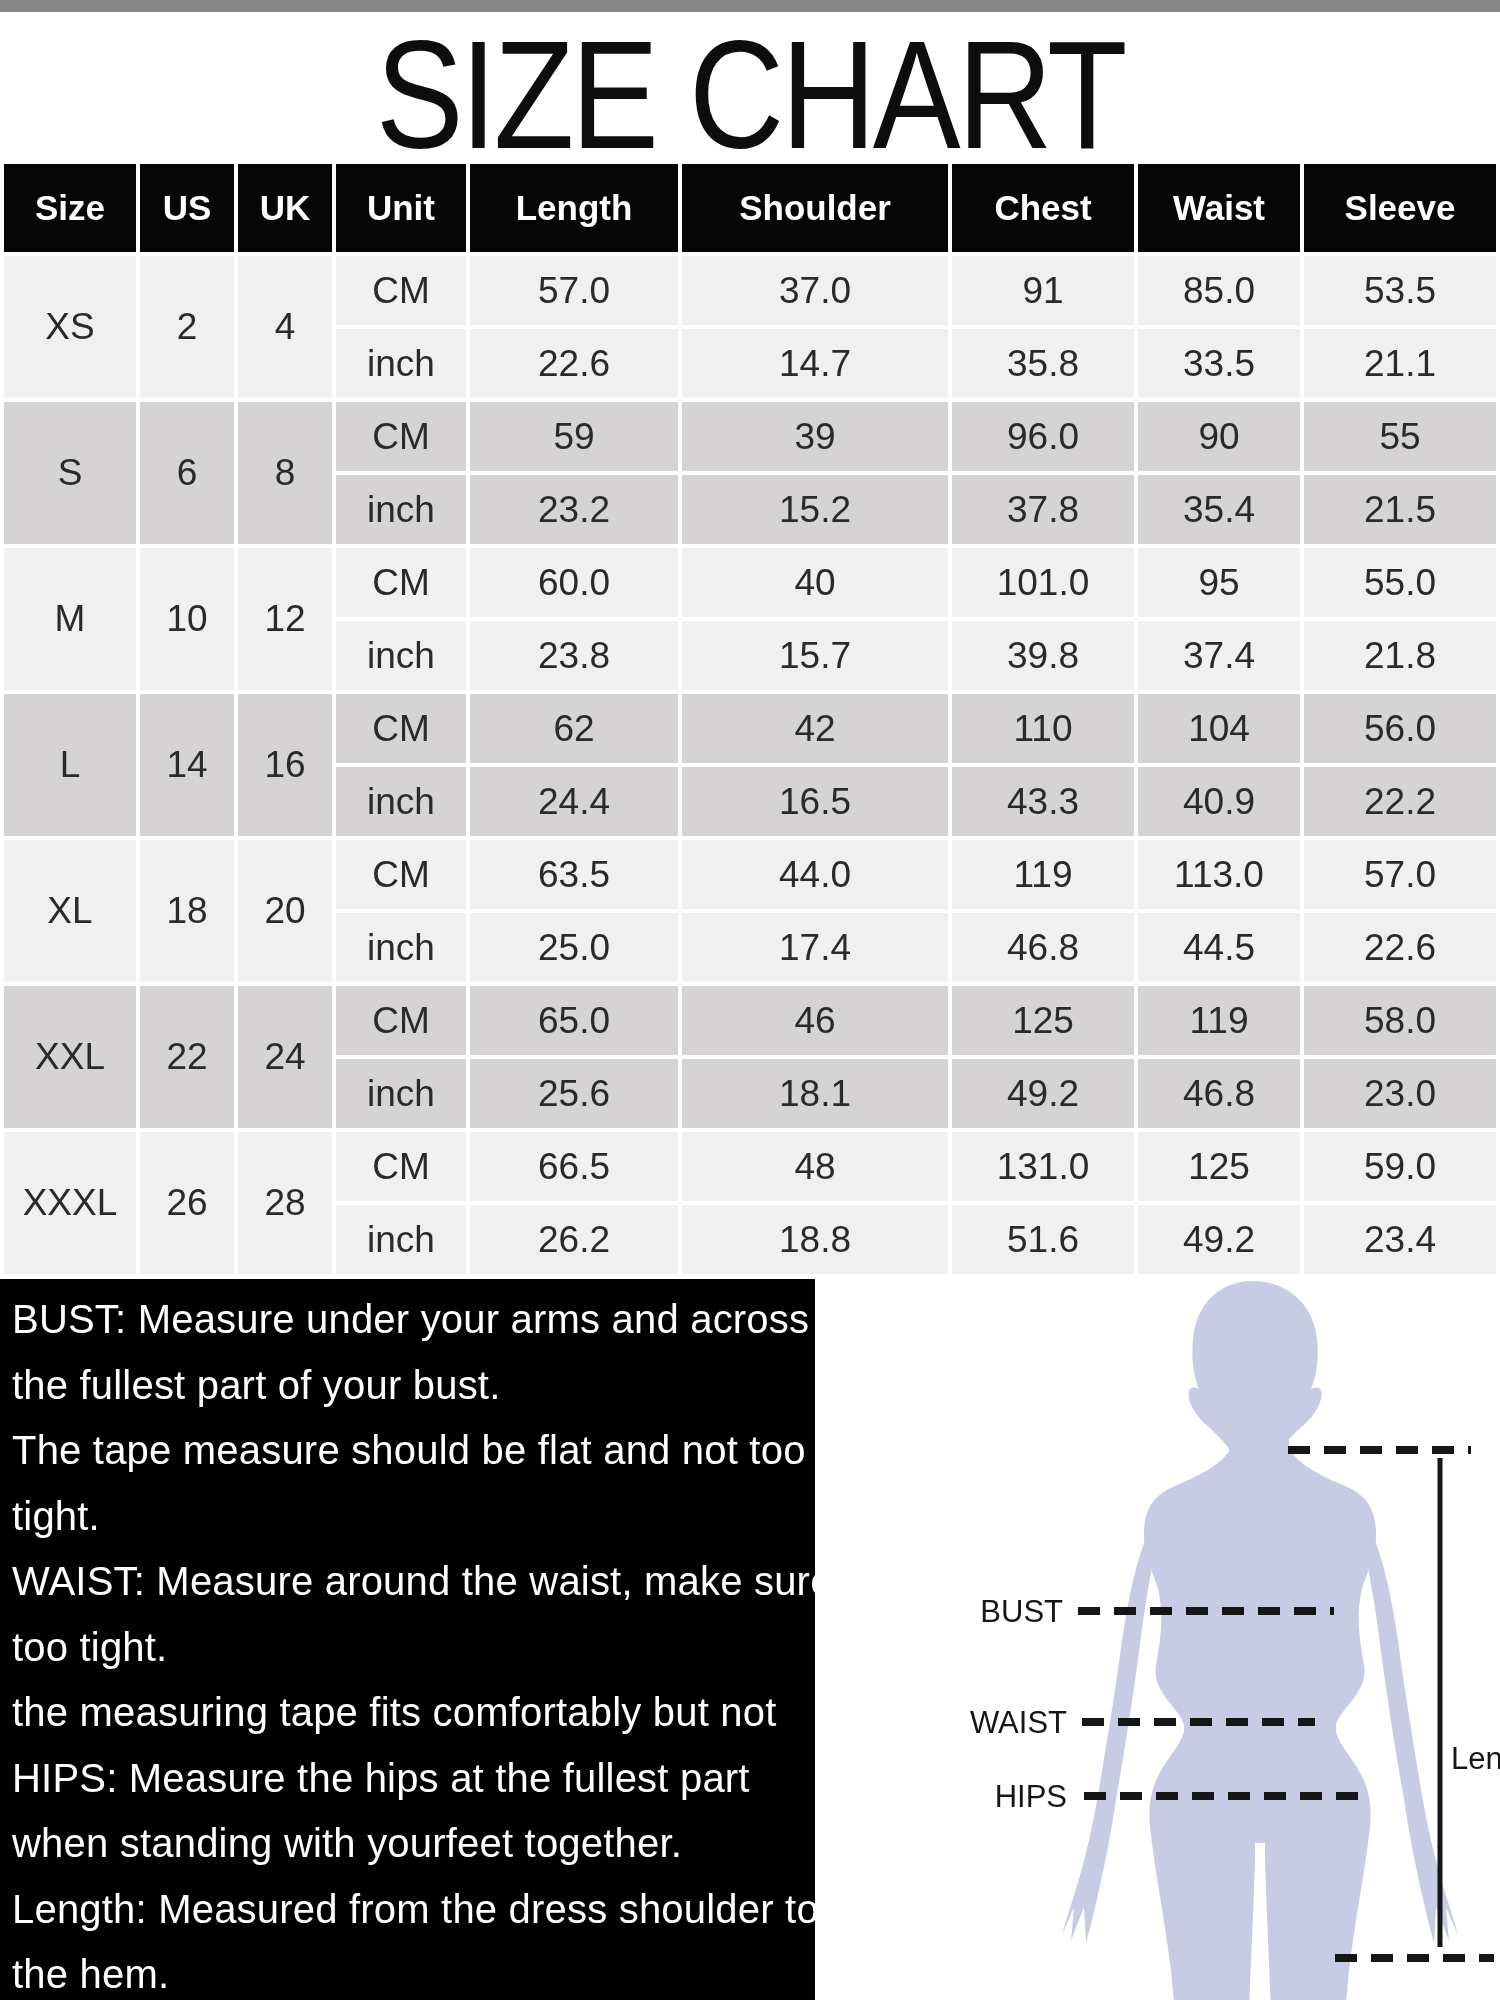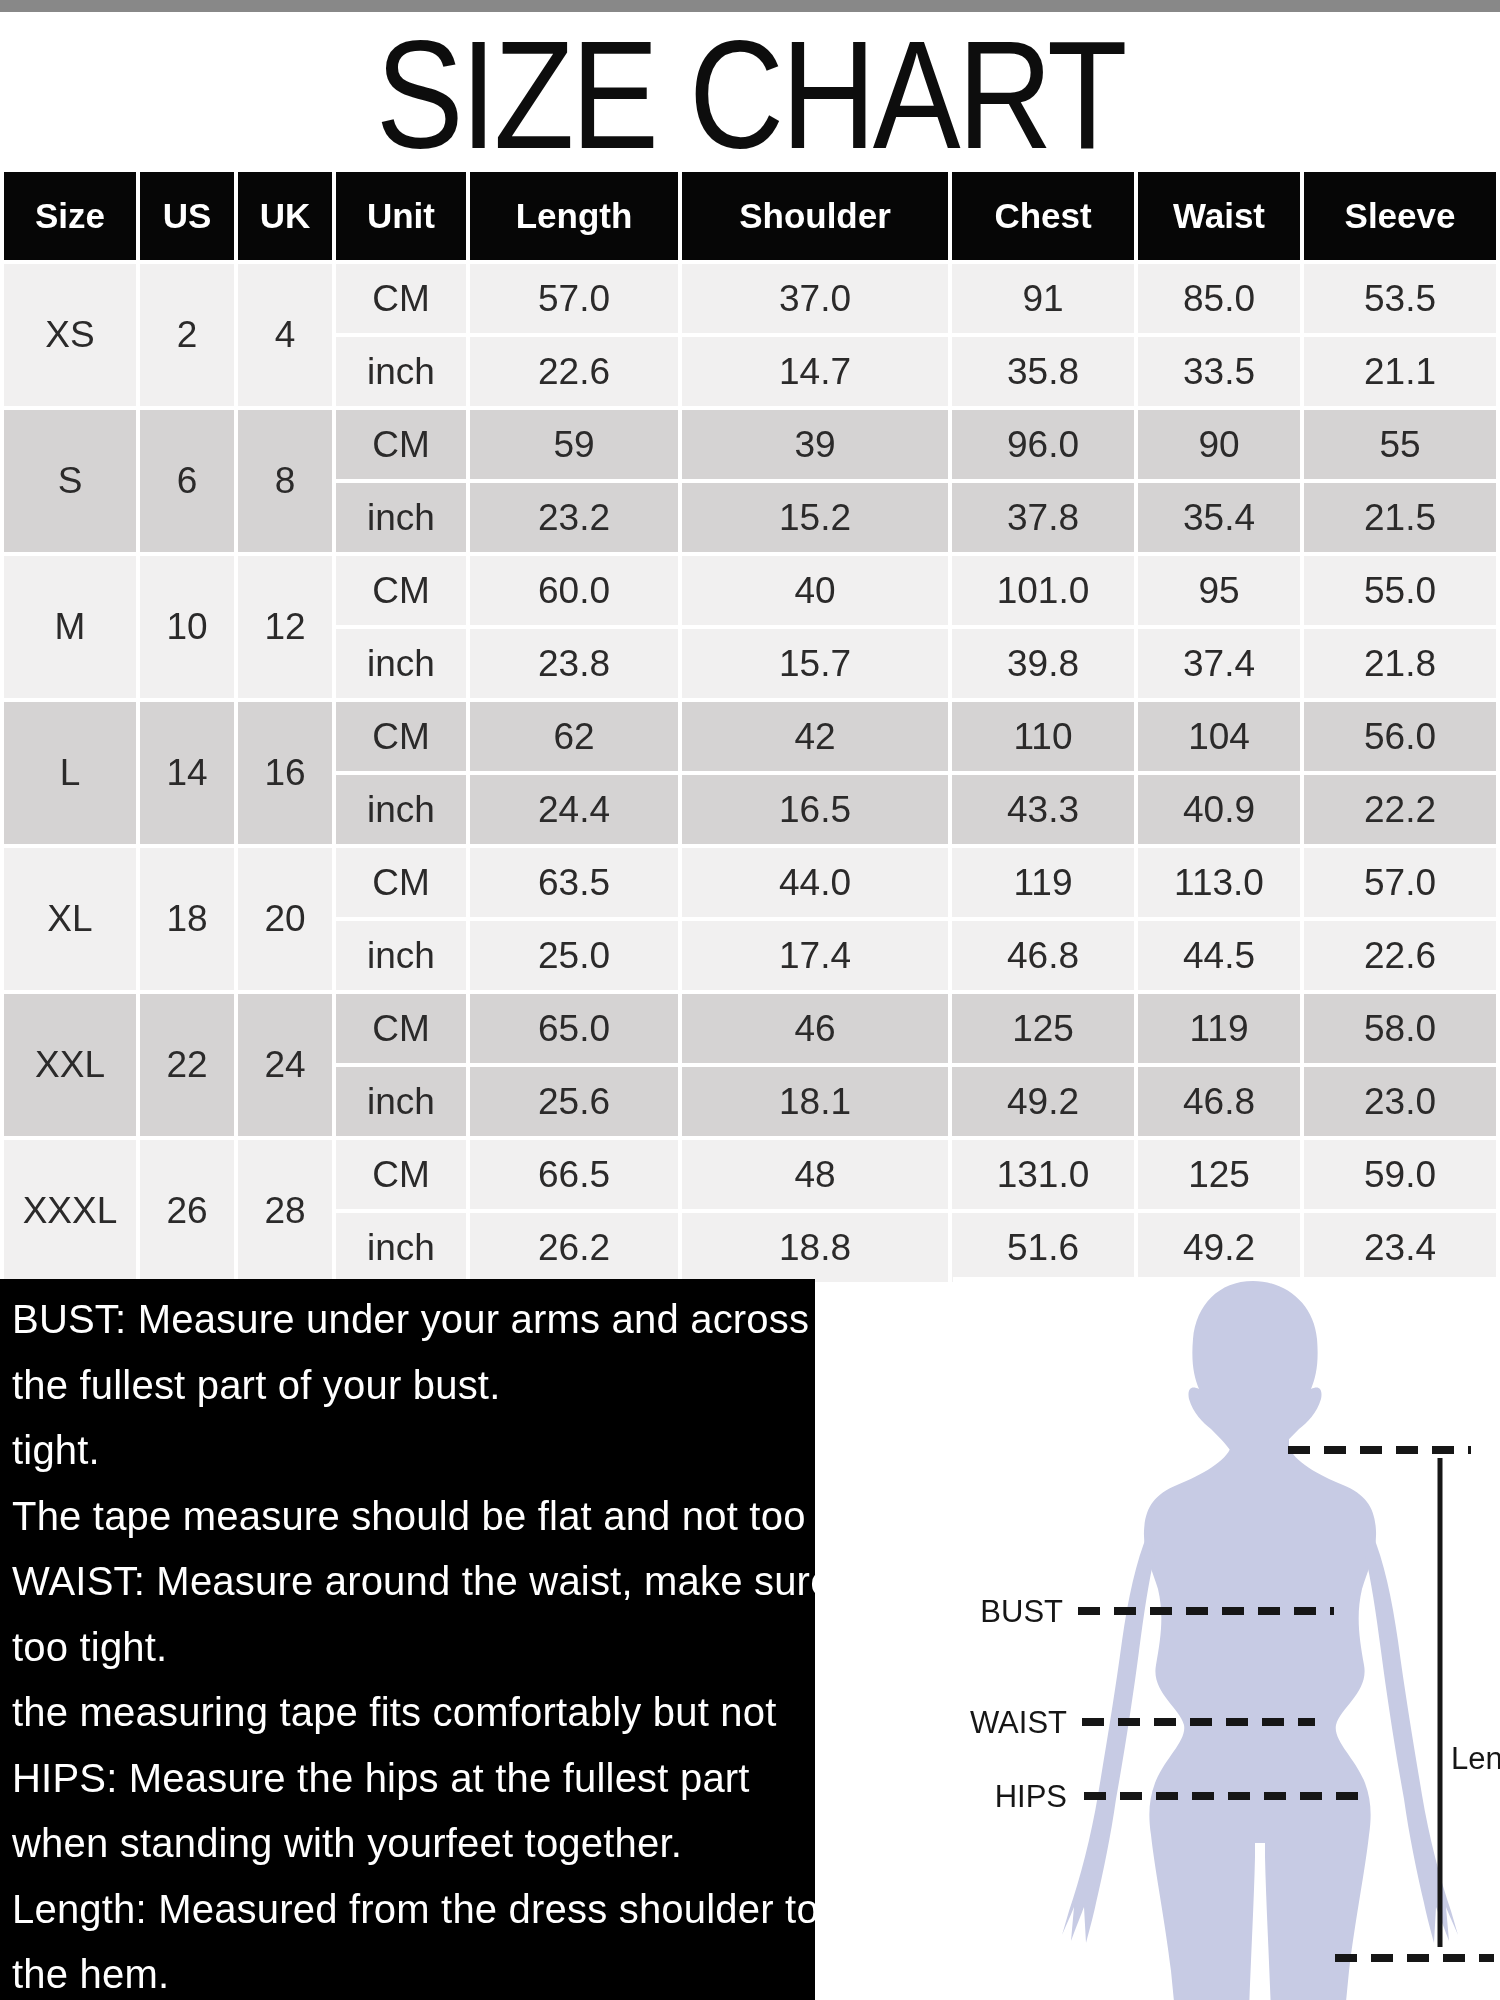"Size" table.size-table { top: 156px -> 148px }
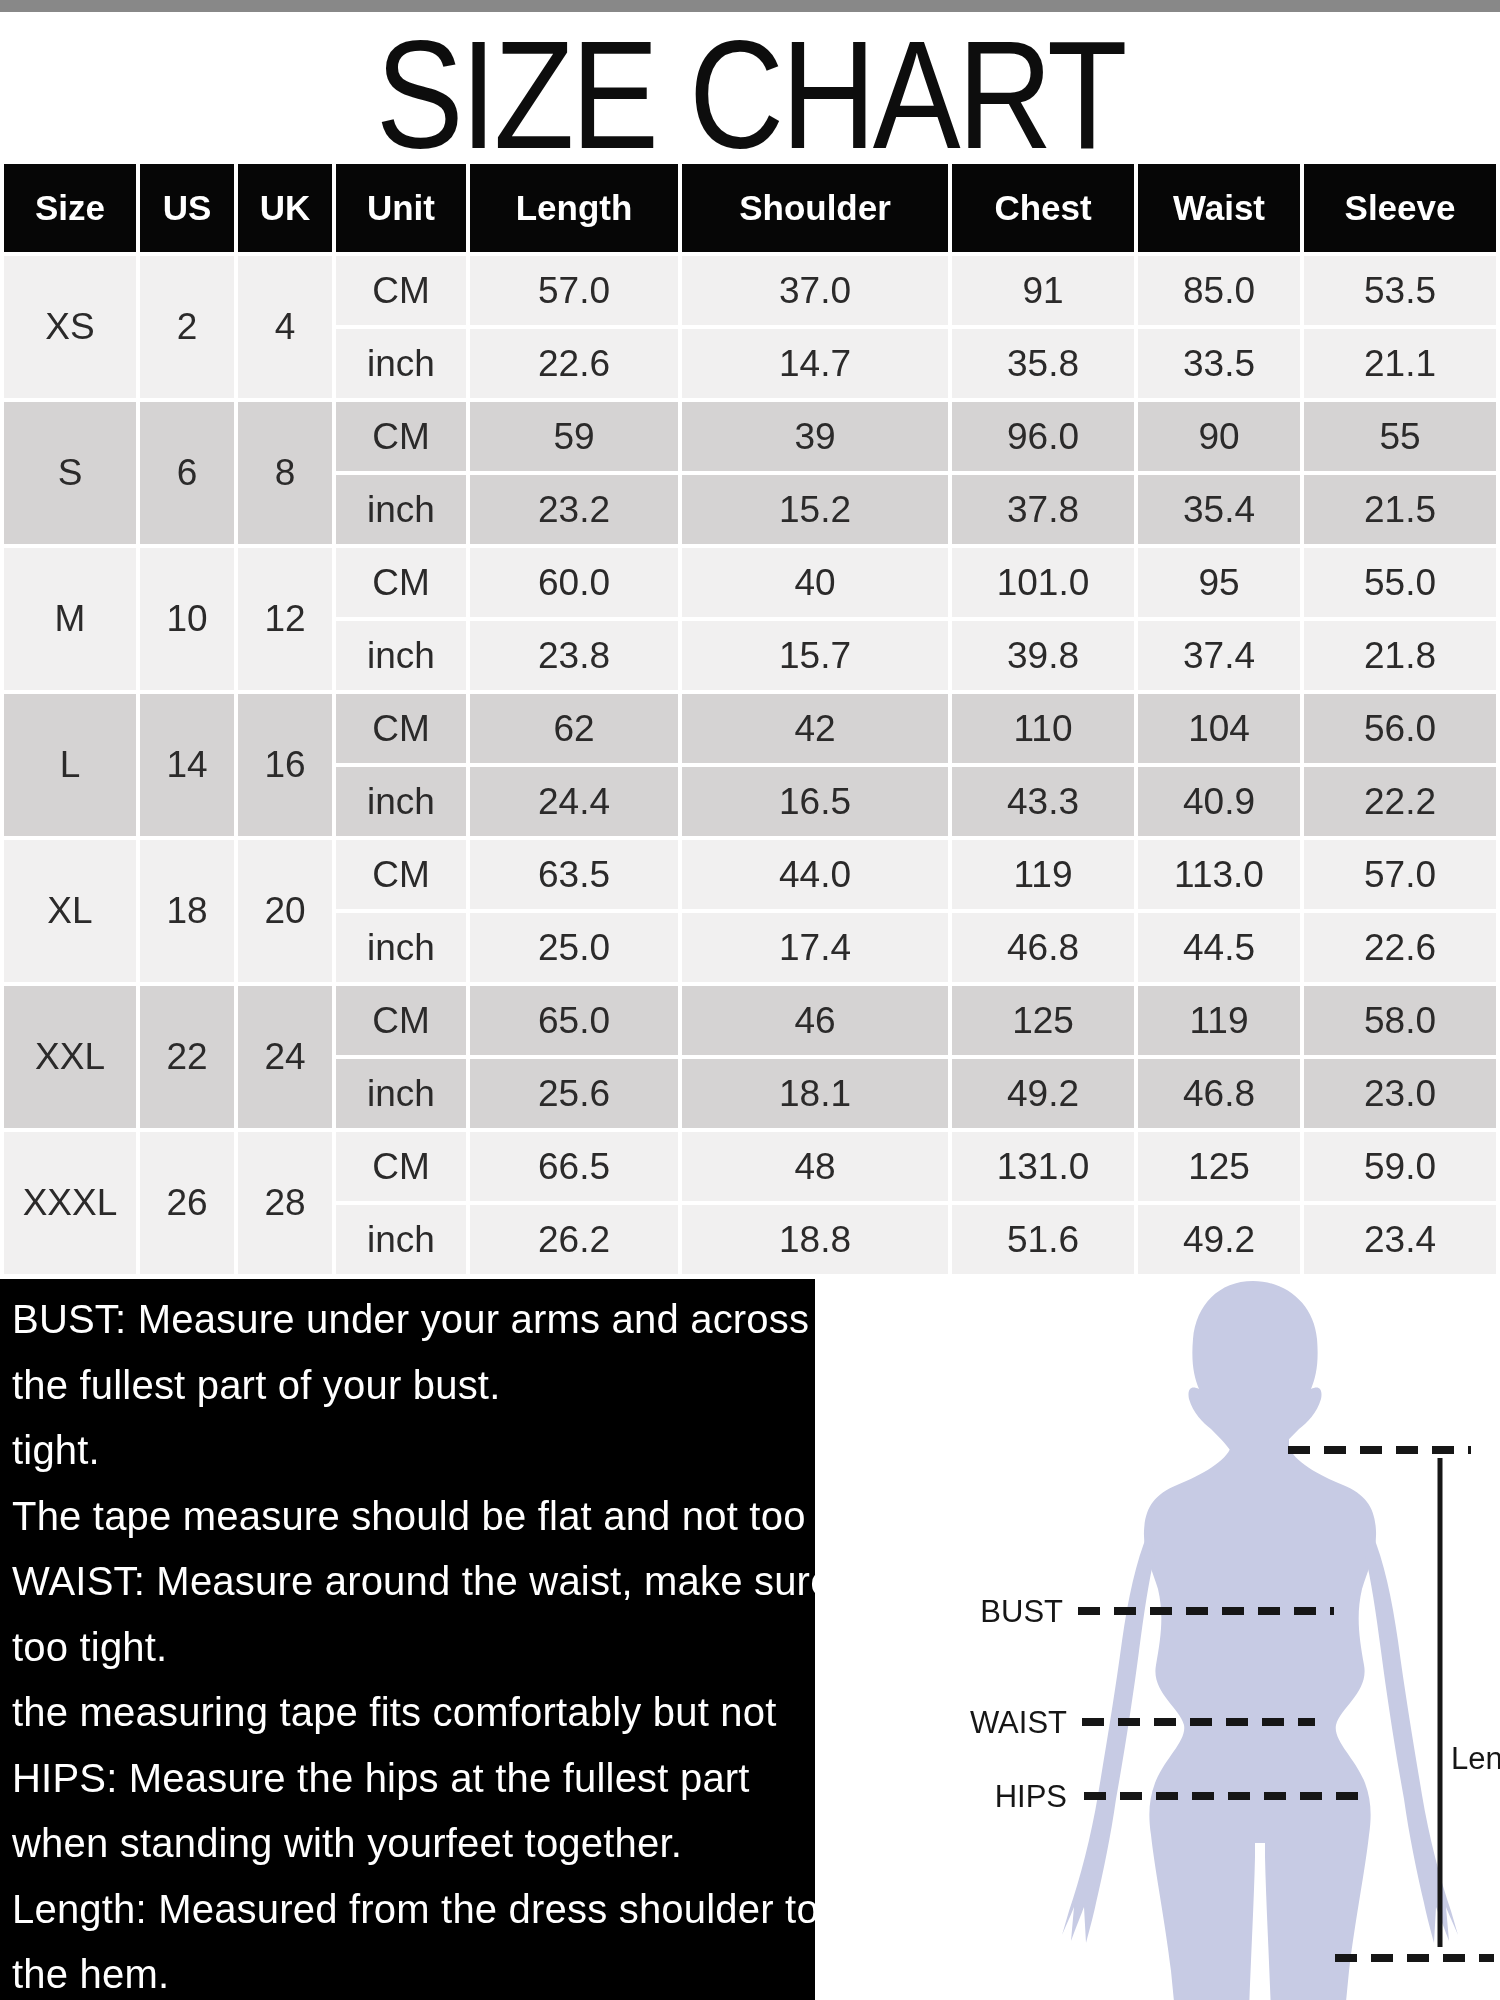"tight." div.info-line { order: before "The tape measure should be" -> after "The tape measure should be" }
